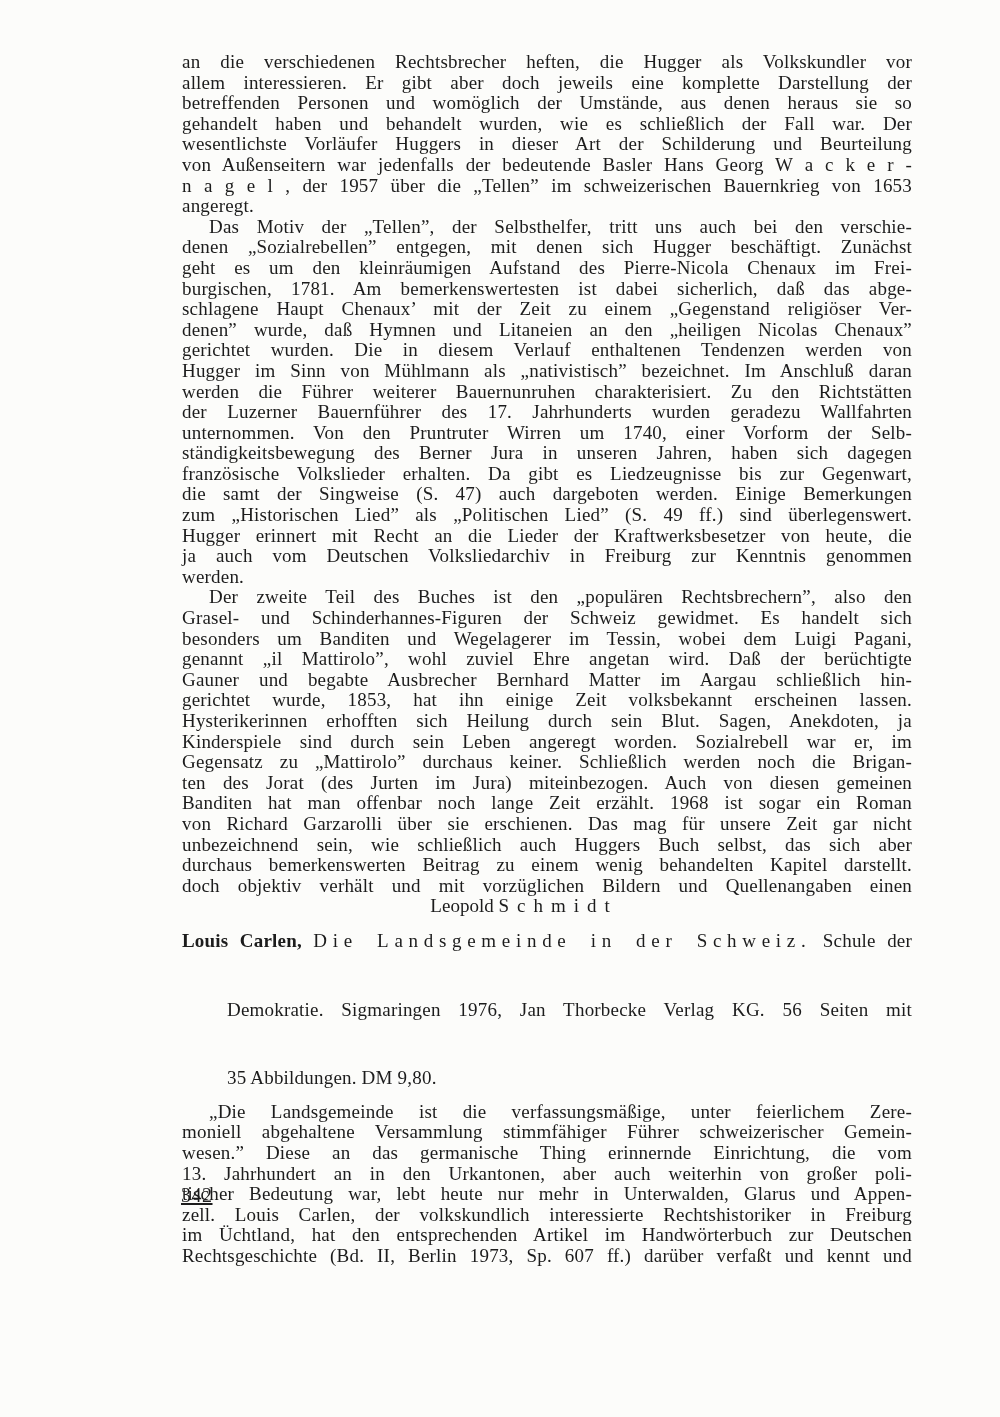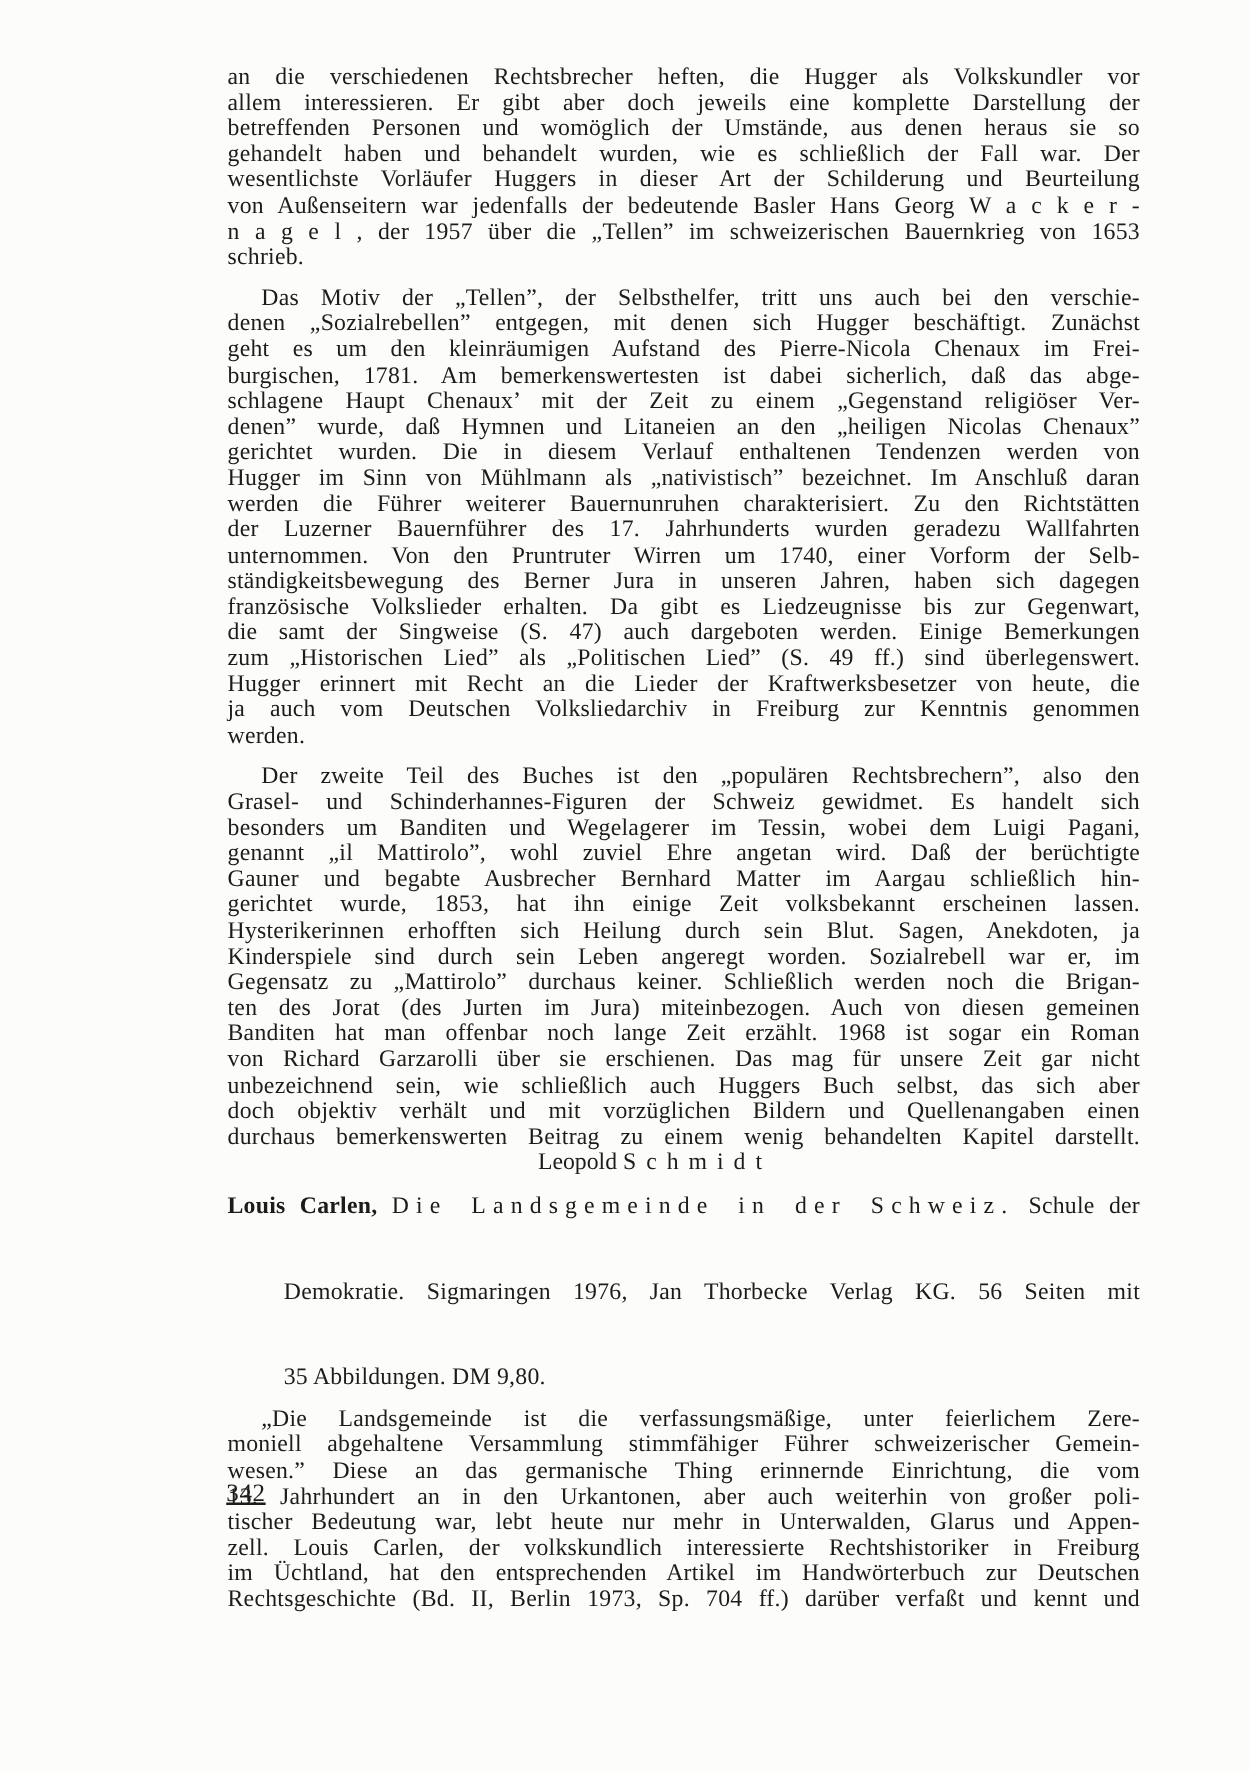"schrieb." div.line { text: schrieb -> angeregt }
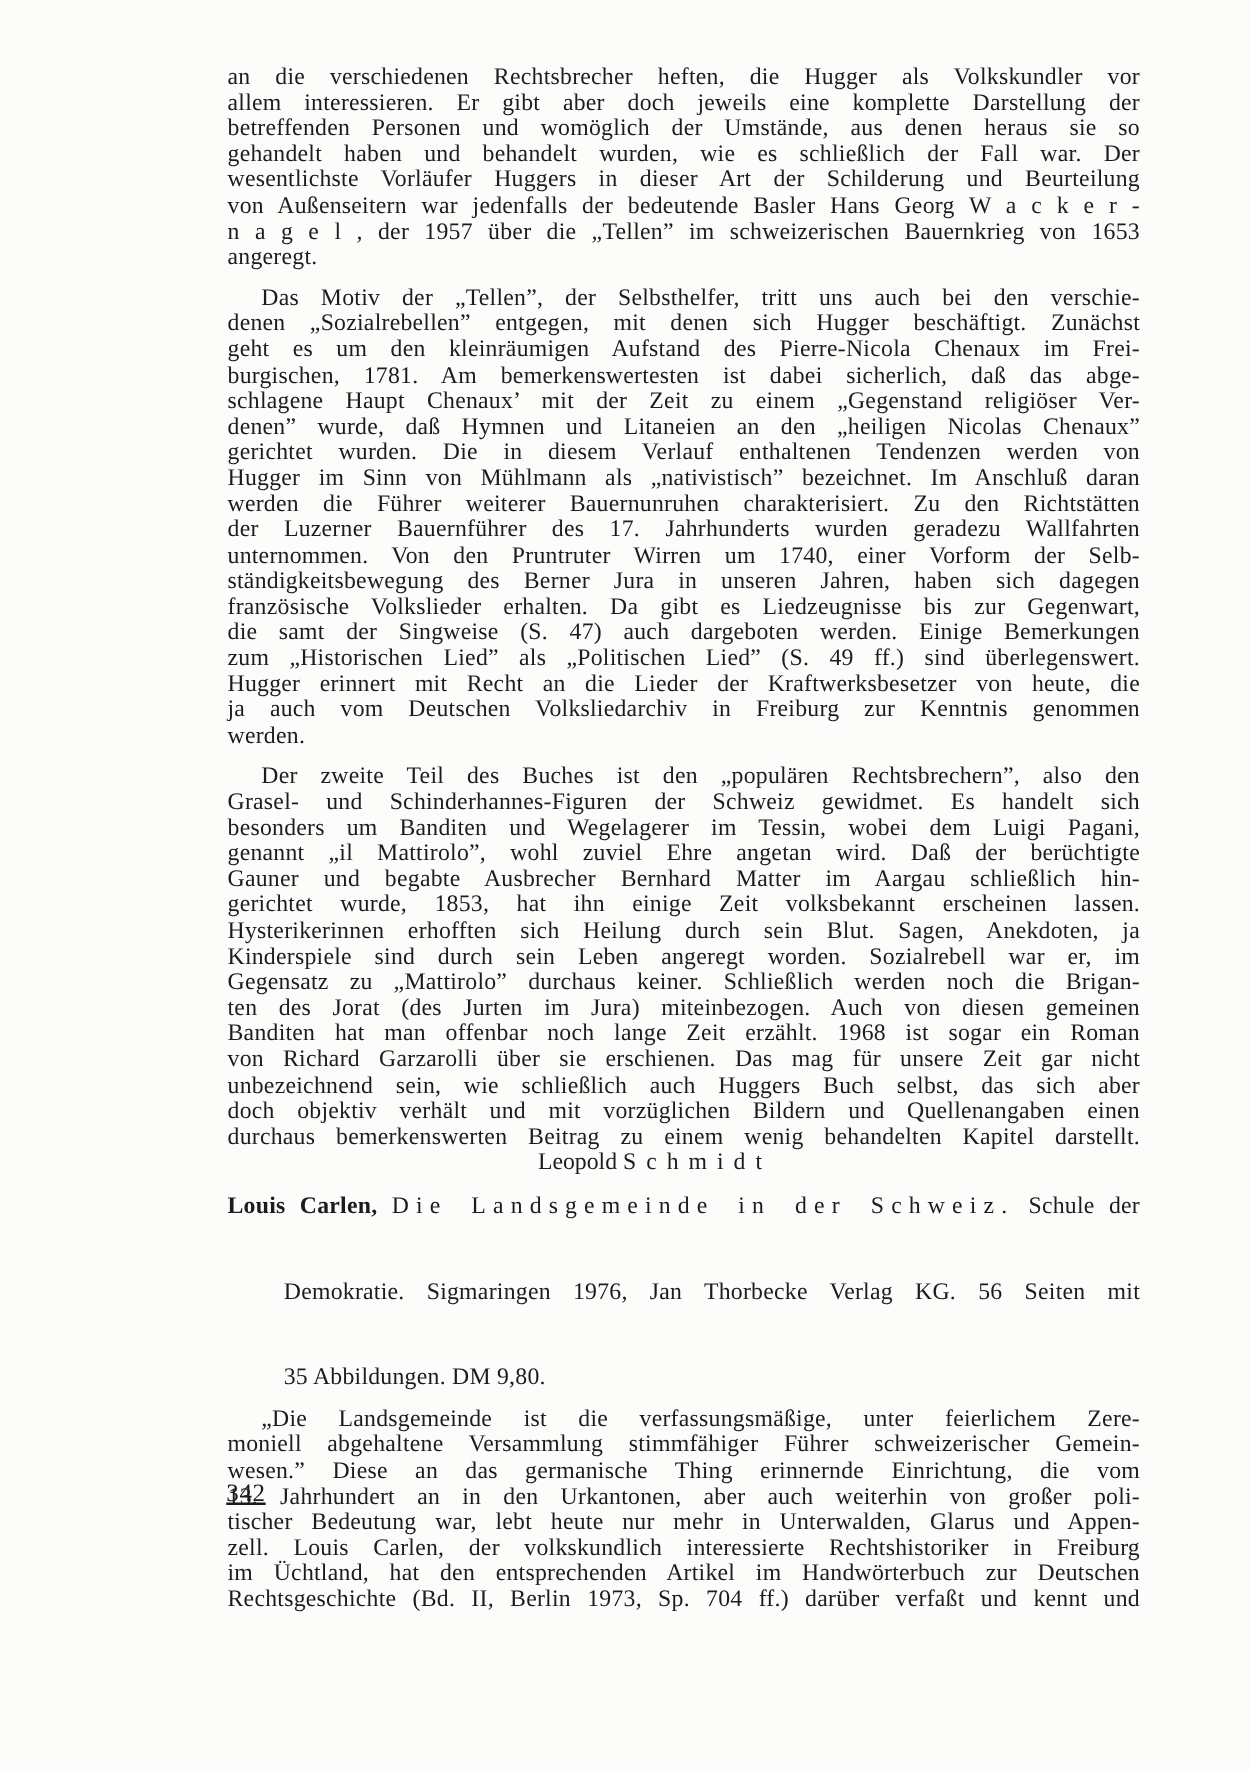"Das Motiv der „Tellen”, der" .indent .line:first-child { margin-top: 12px -> none }
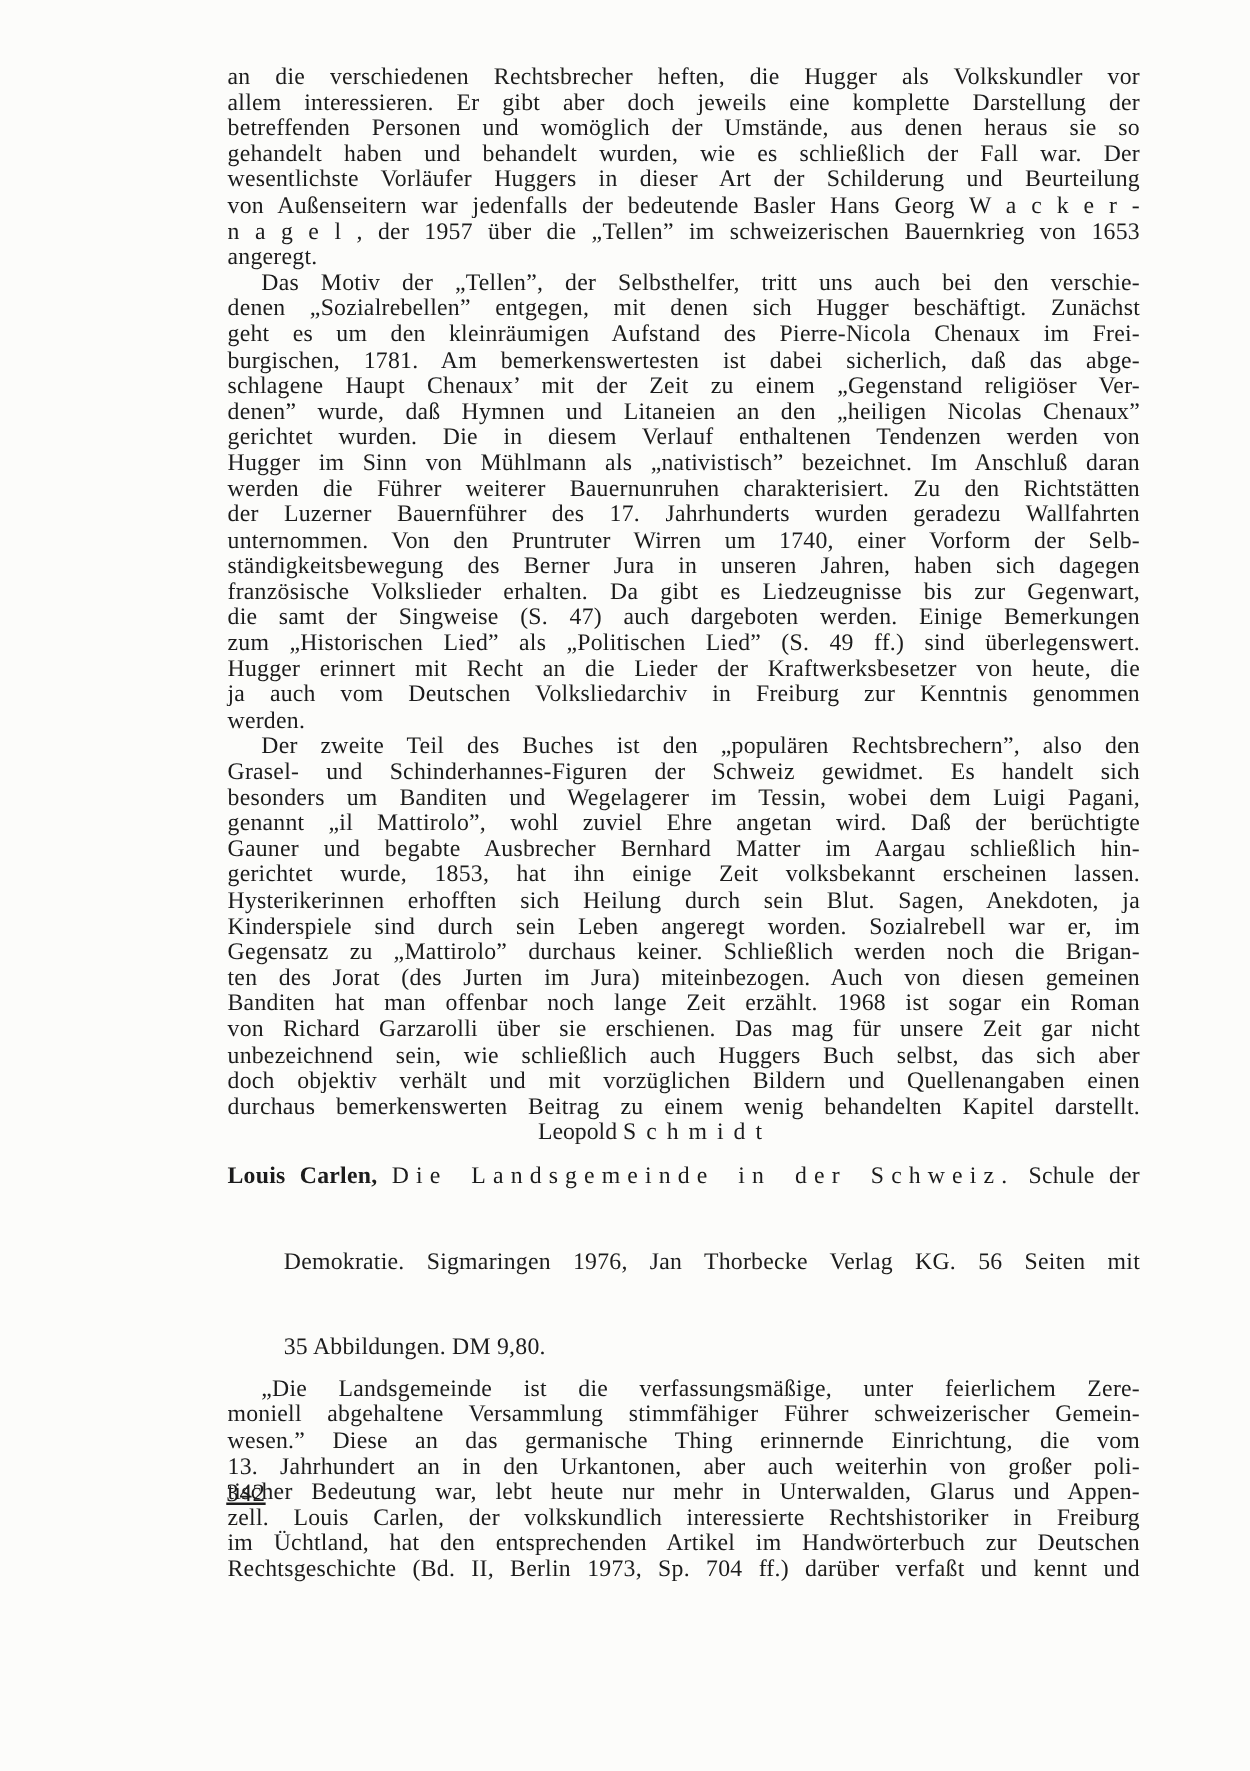"doch objektiv verhält und mit" div.line { order: before "durchaus bemerkenswerten Beitrag zu" -> after "durchaus bemerkenswerten Beitrag zu" }
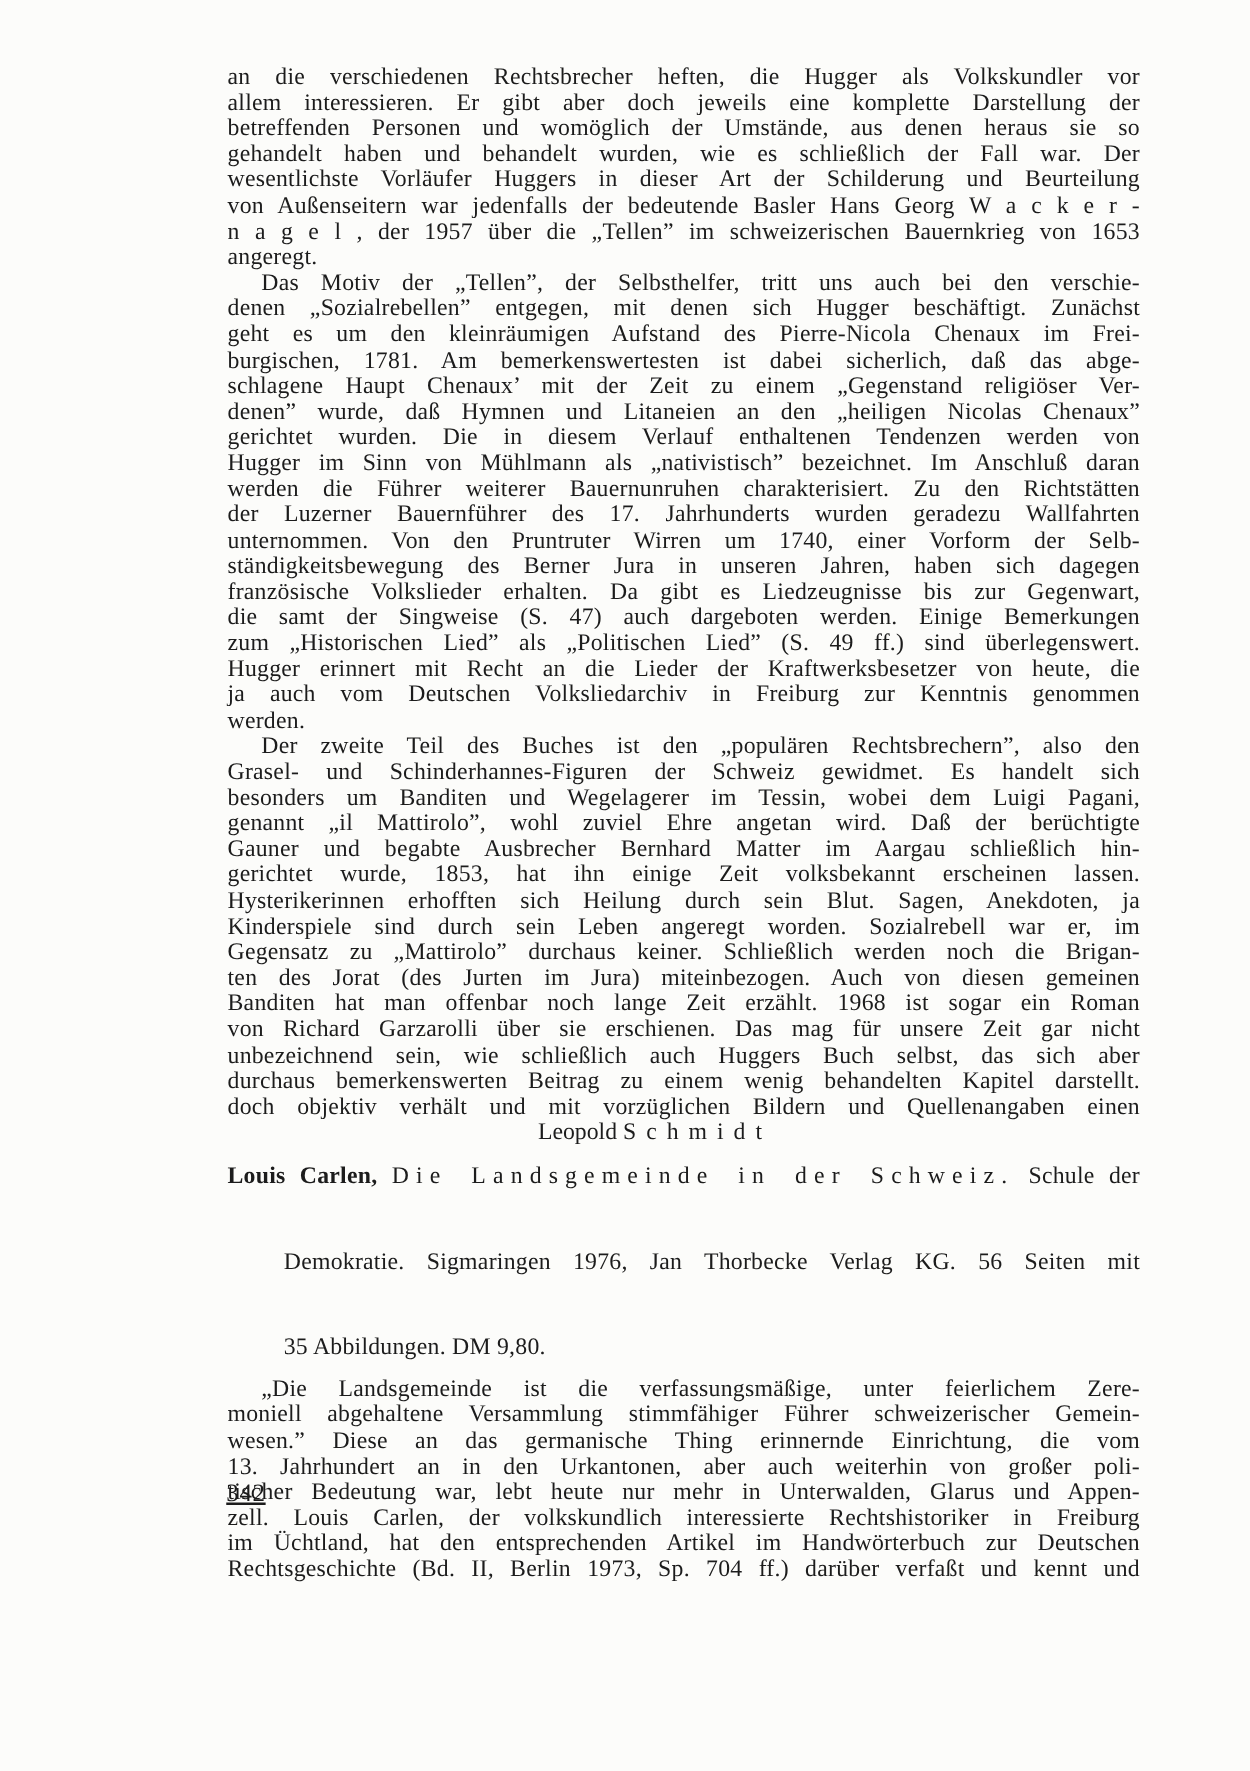"Rechtsgeschichte (Bd. II, Berlin 1973," div.line { text: 704 -> 607 }
